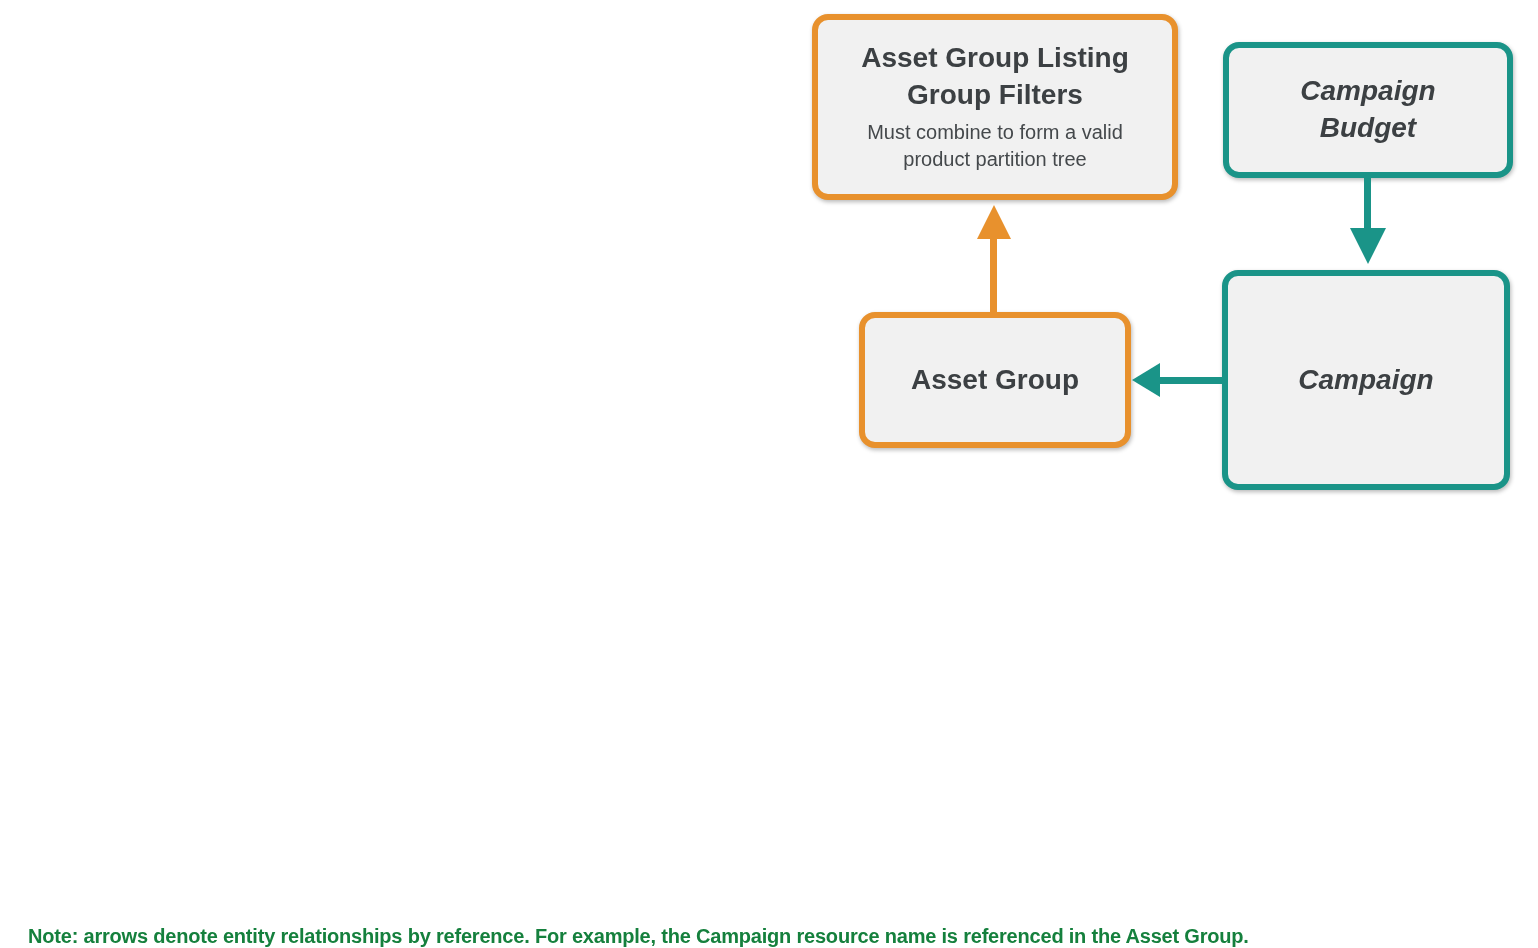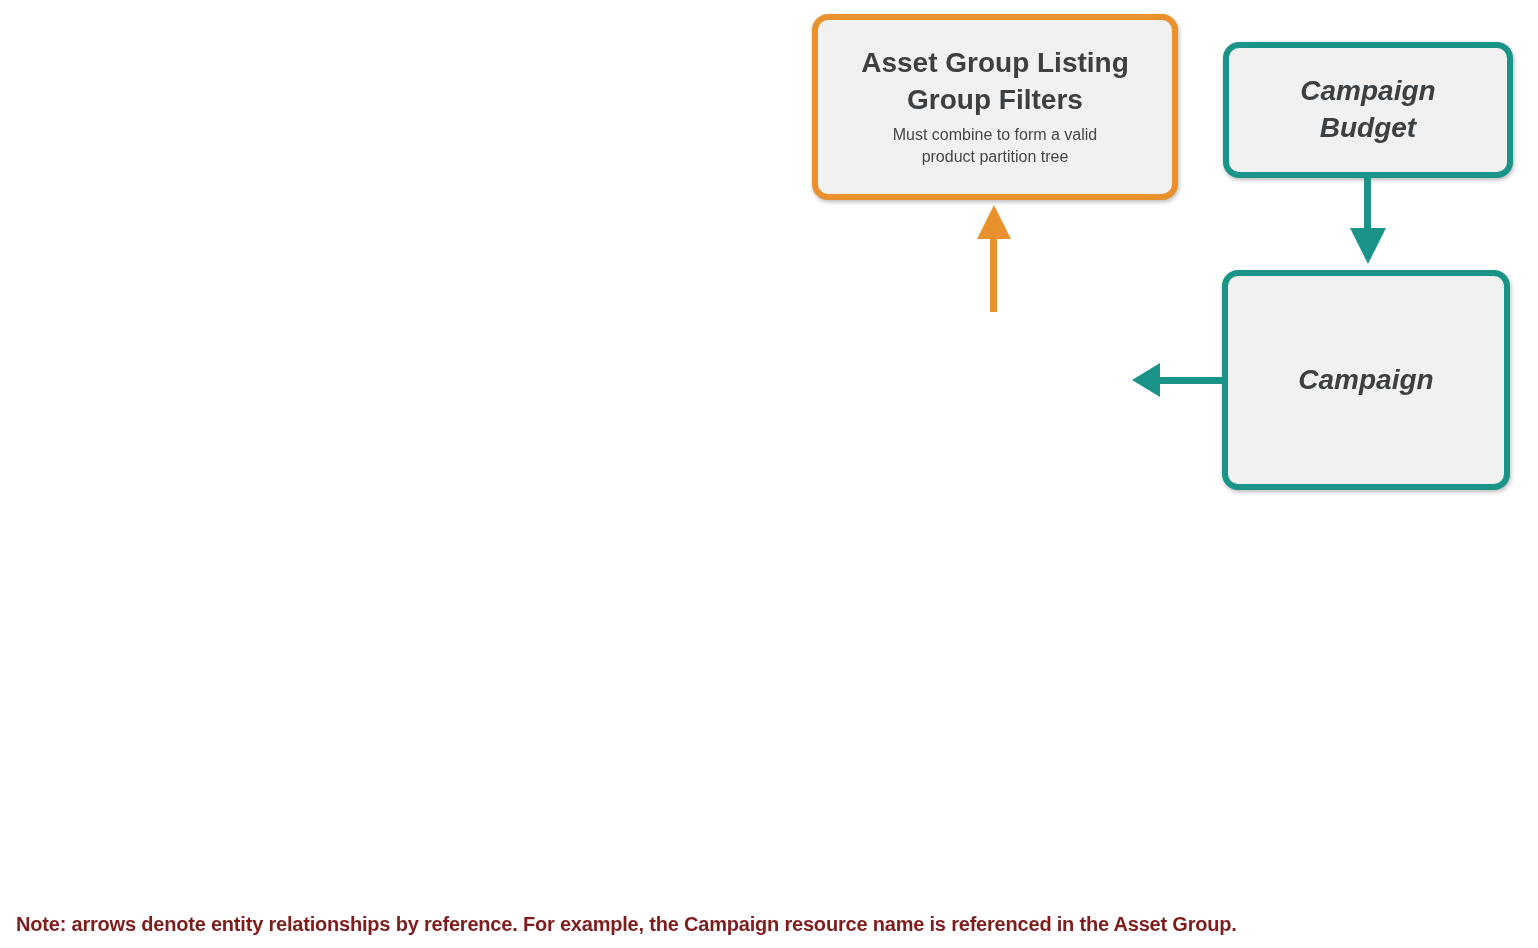"Must combine to form a" .node-subtitle { font-size: 16px -> 20px }
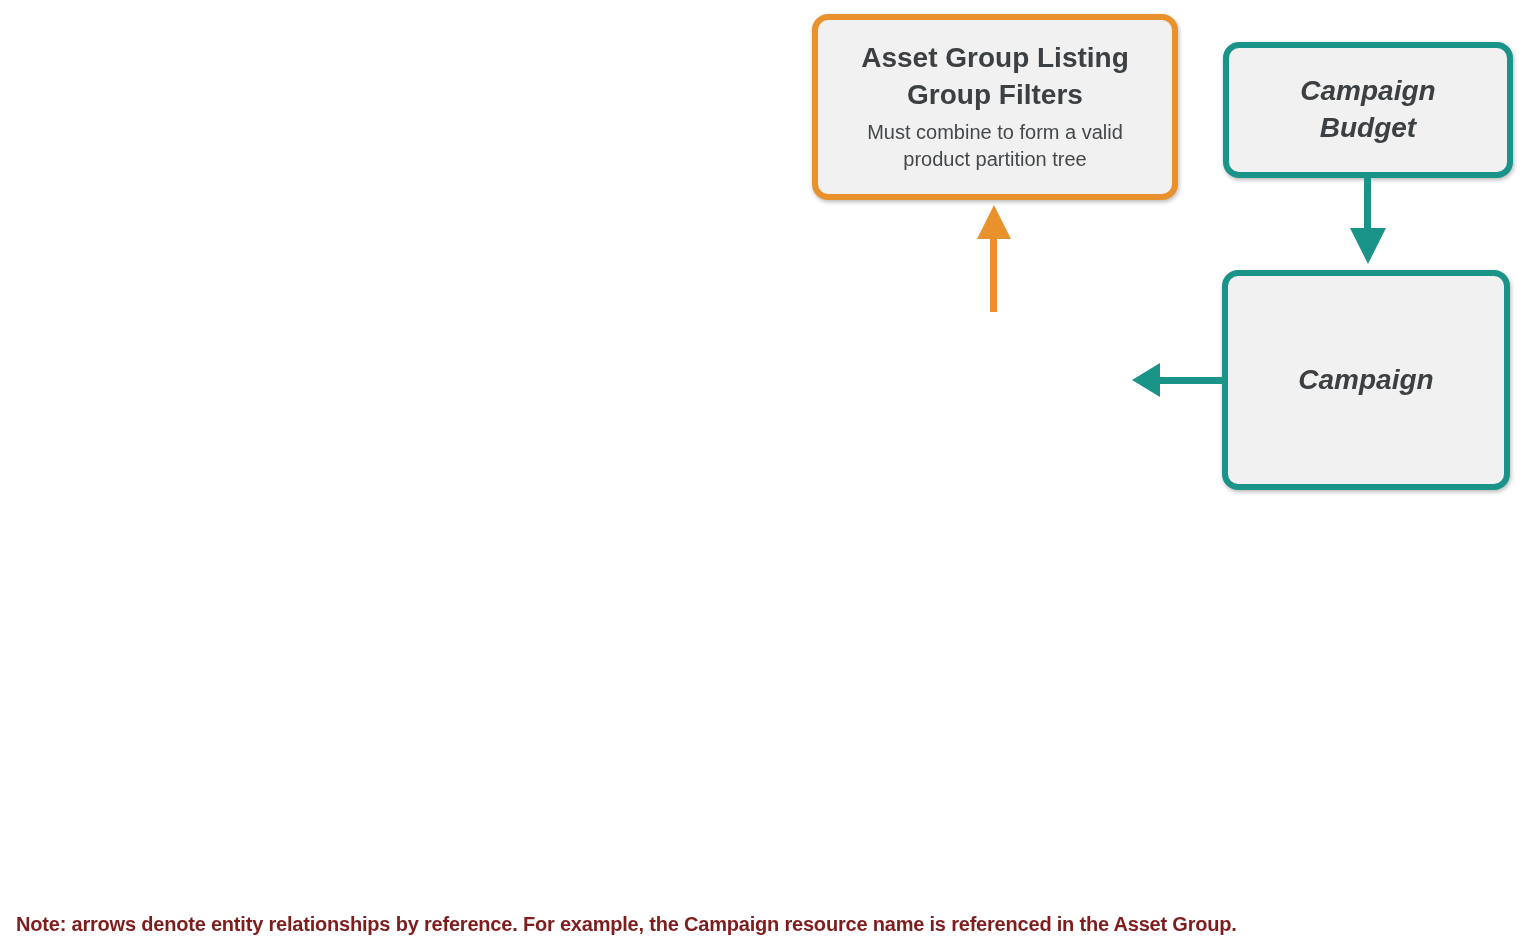"Asset Group" div.node { html: none -> <div> <div>Asset Group</div> </div> }
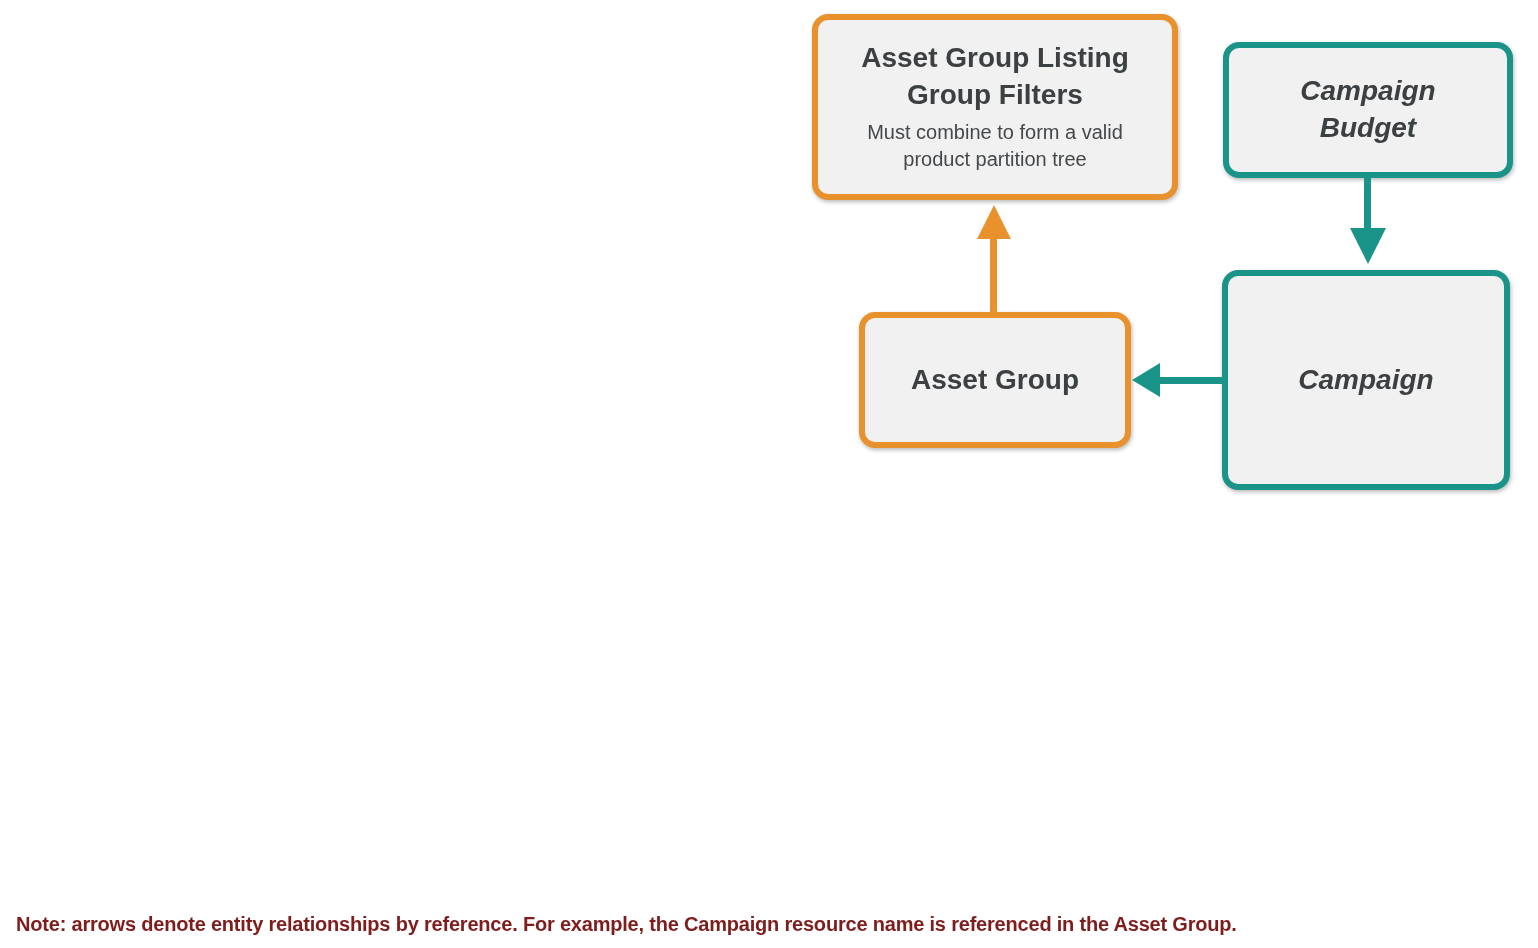"Note: arrows denote entity relationships" .note { color: #7f1d1d -> #15803d; margin: 0 -> 12px }
